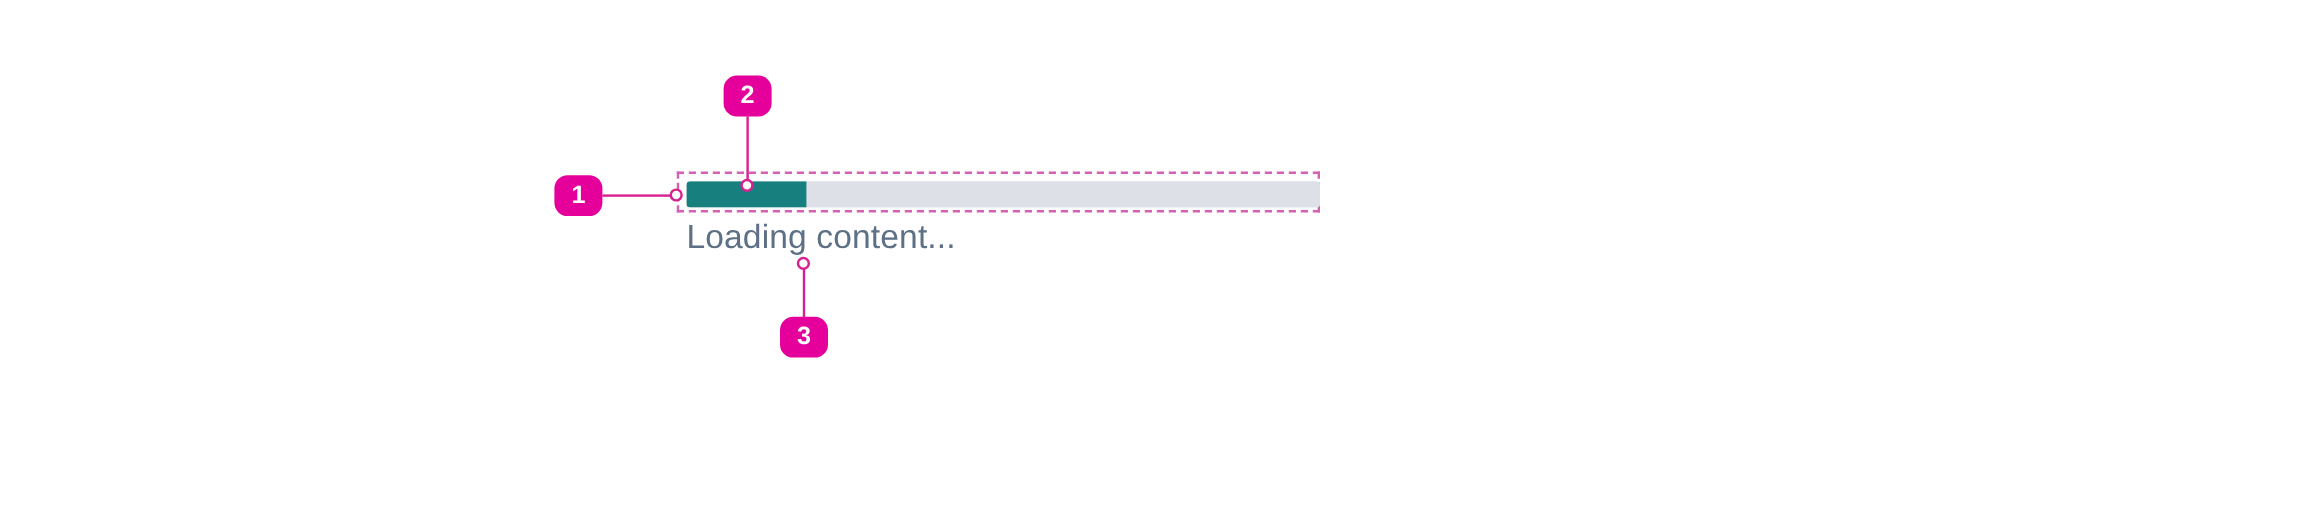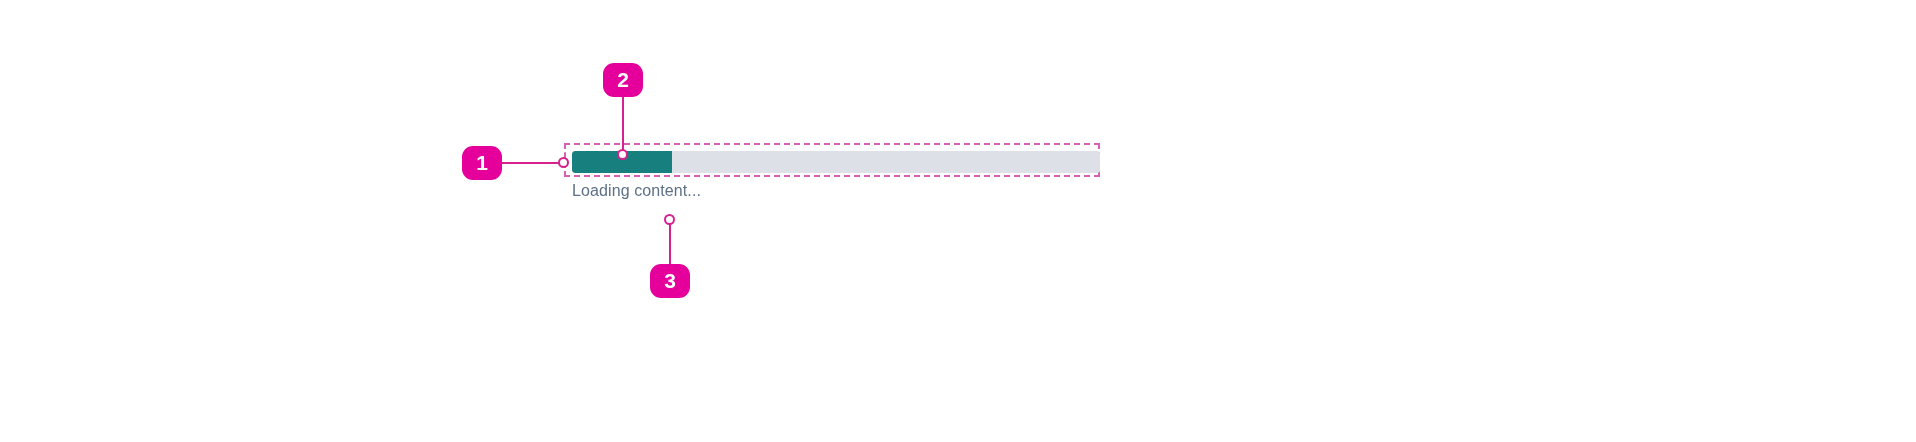"Loading content..." #loading-label { font-size: 16px -> 28px }
